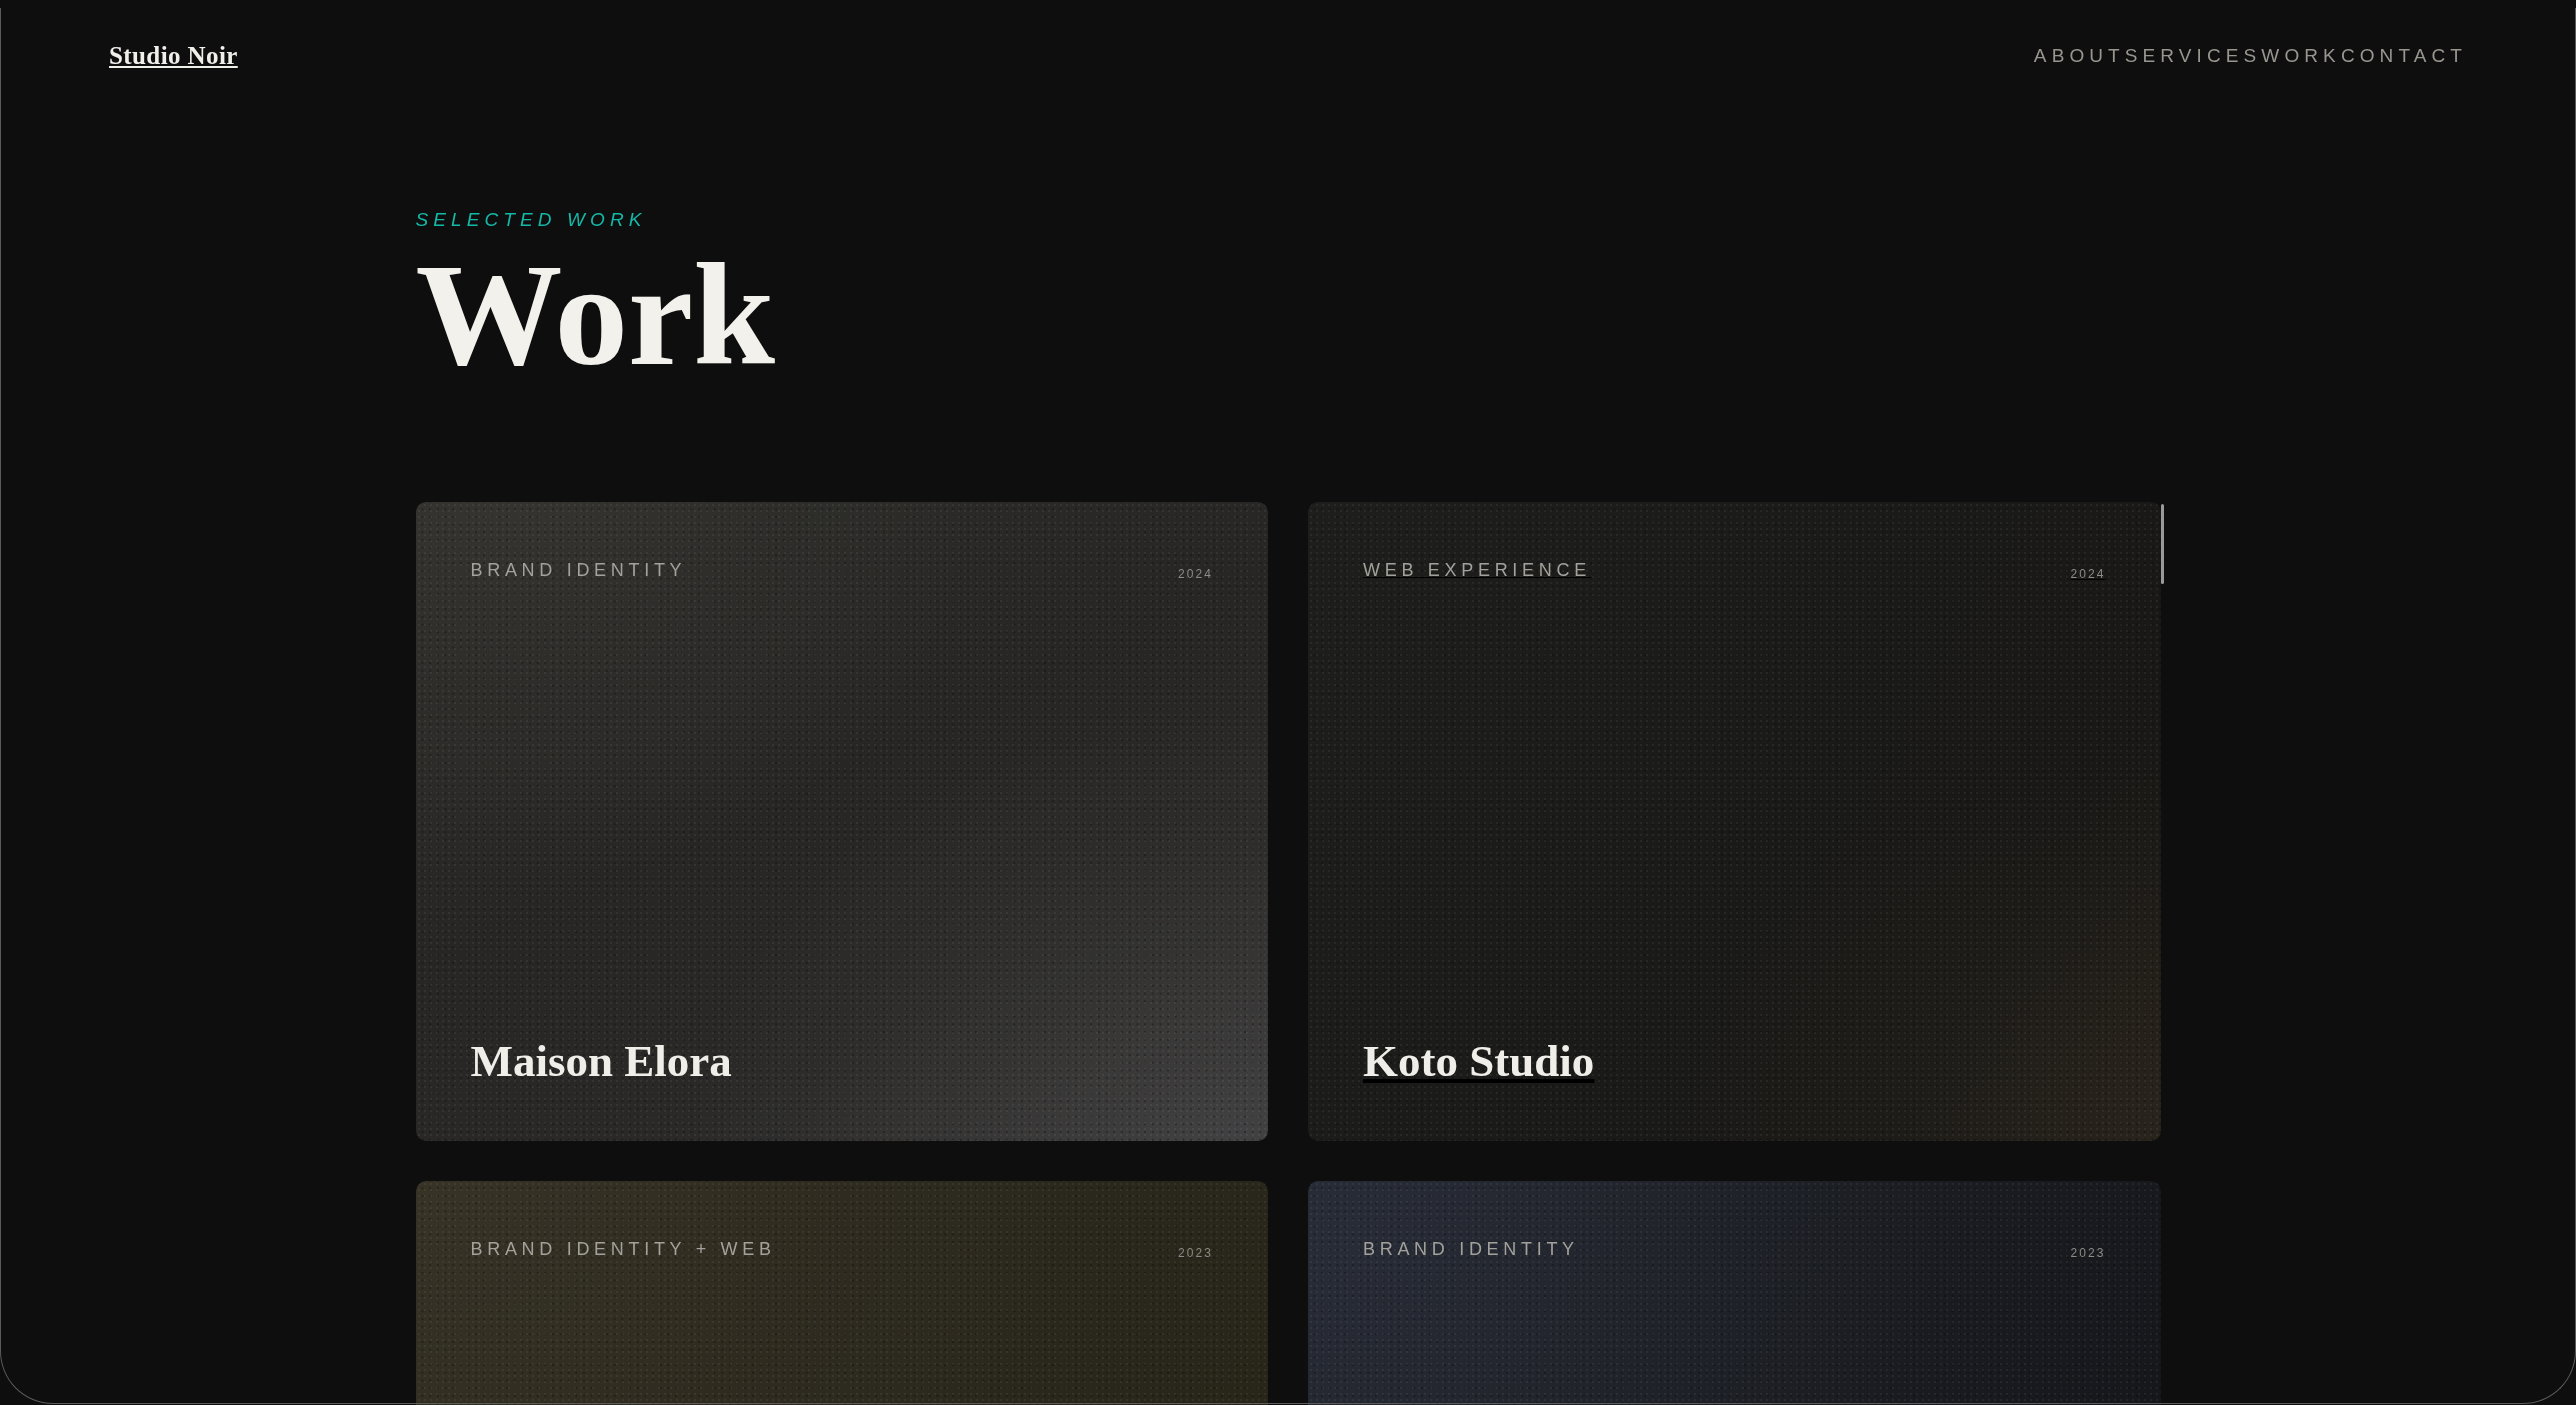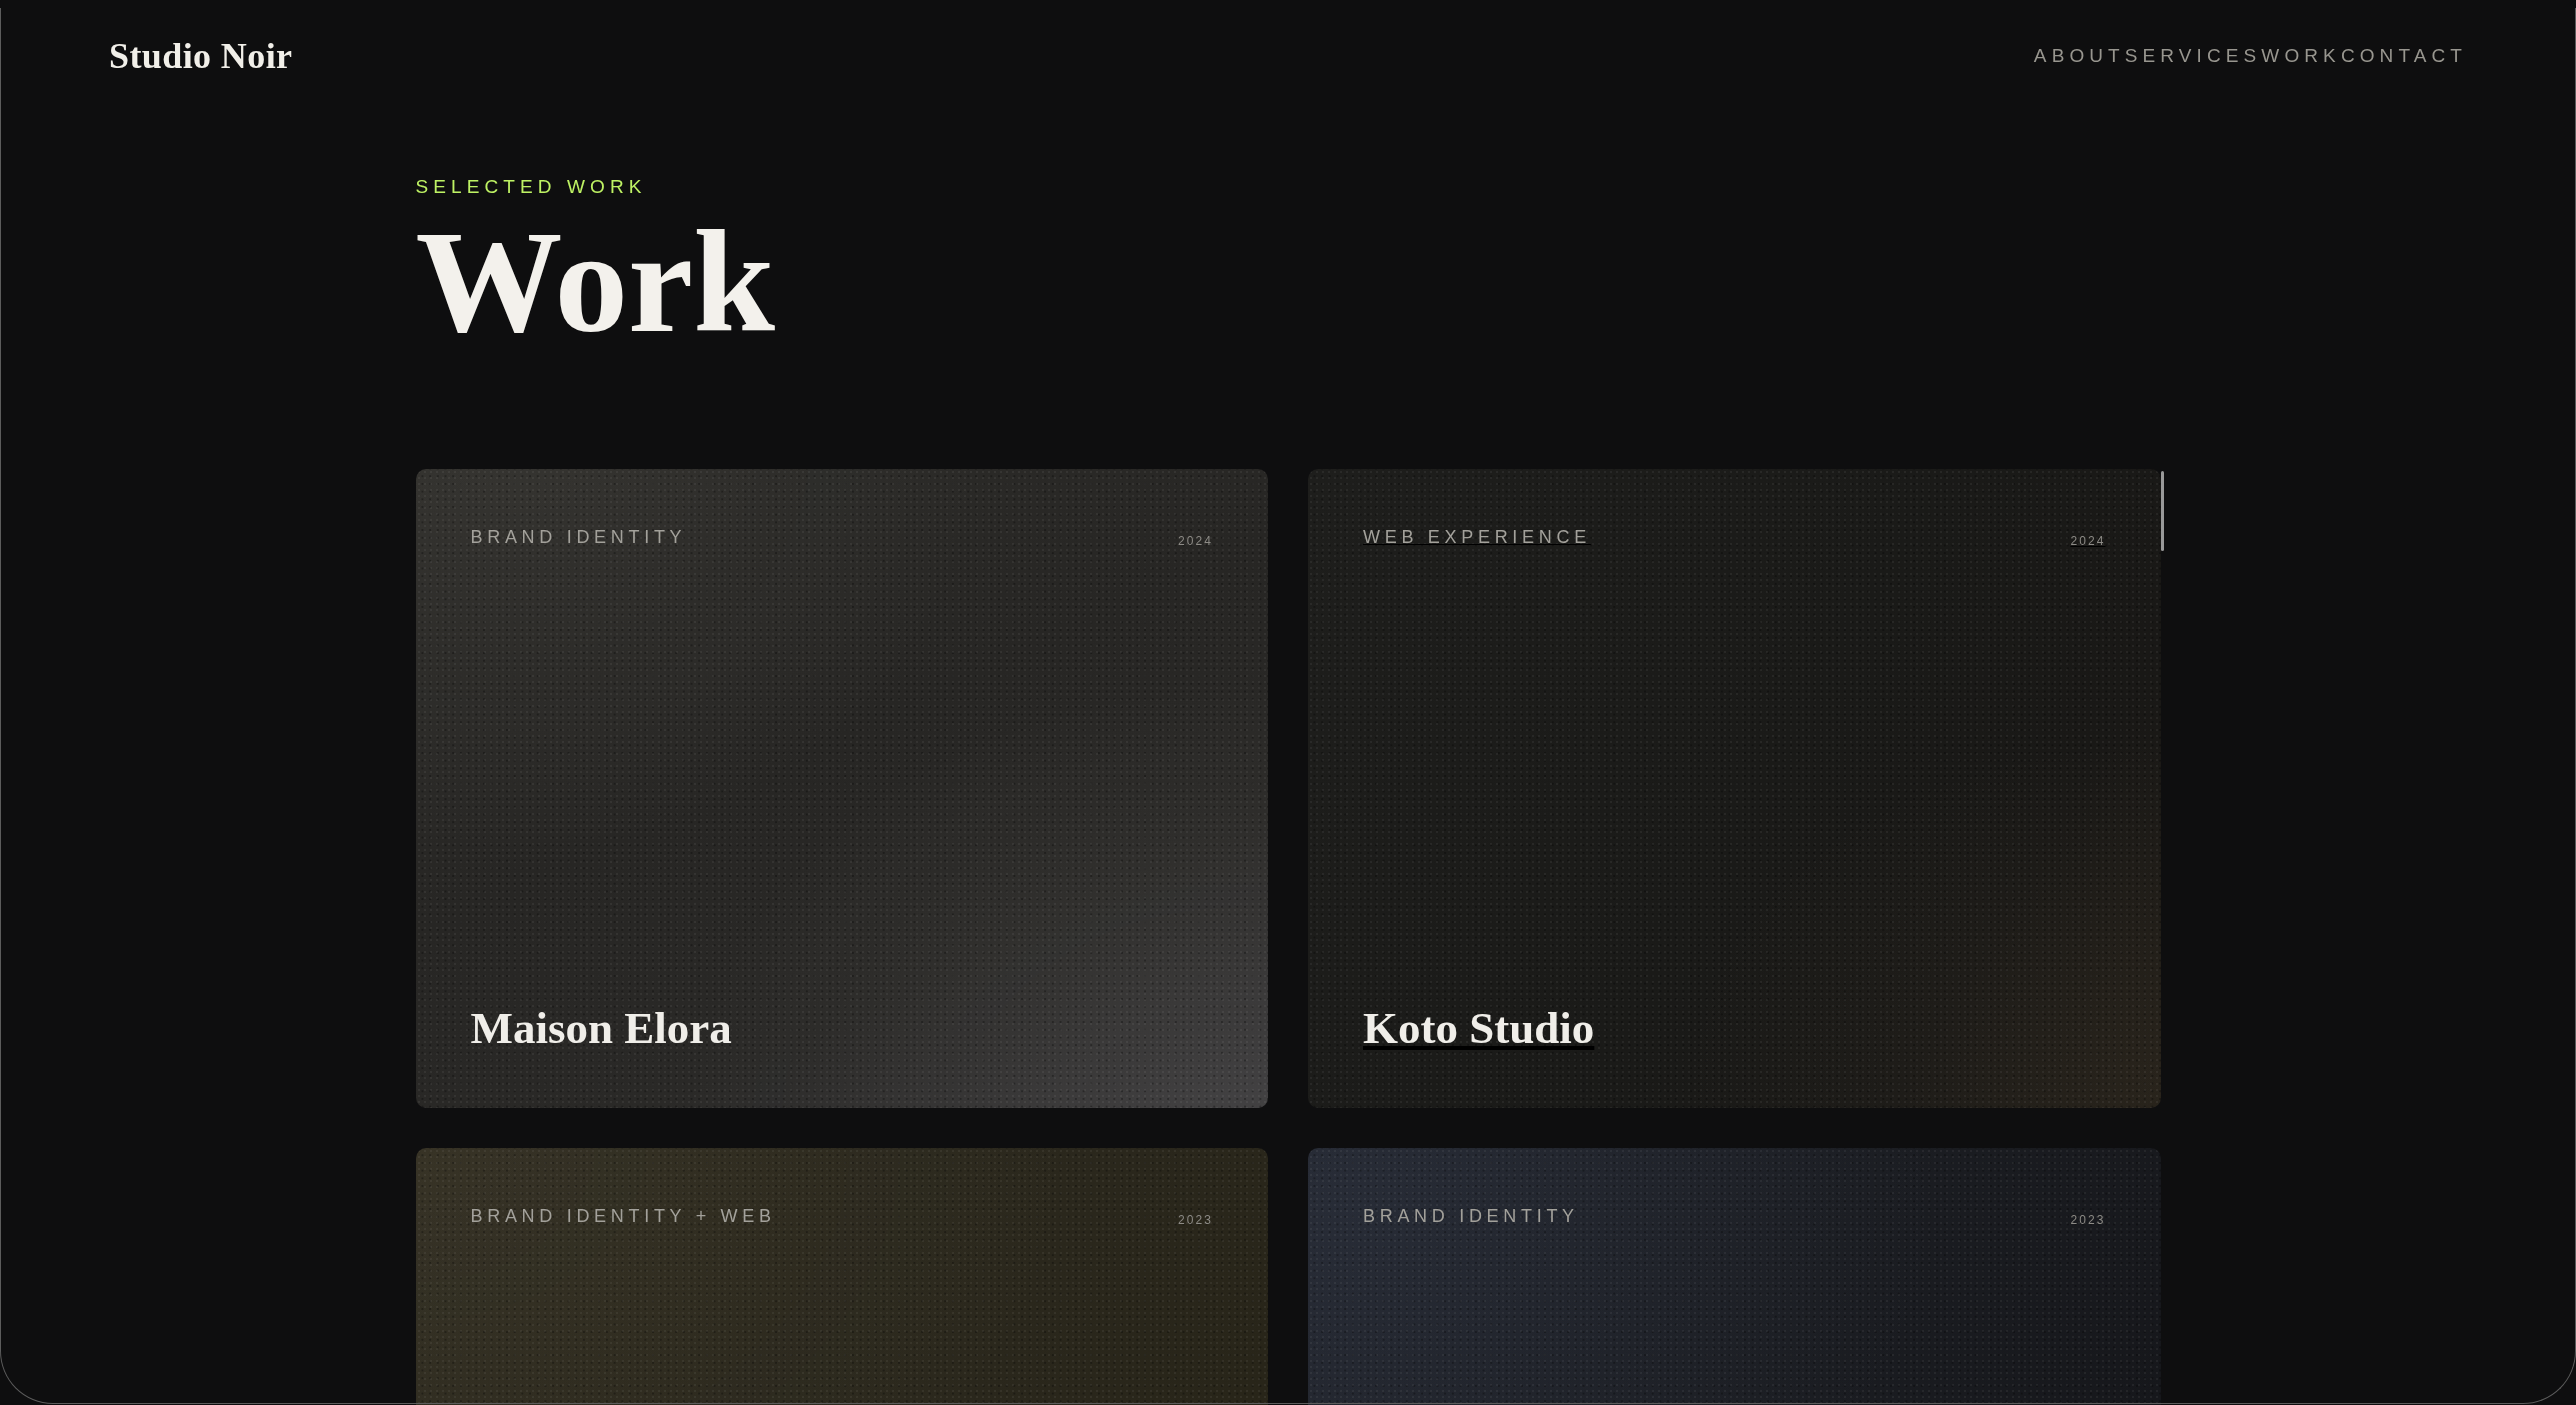"Studio Noir" .brand { font-size: 36px -> 25px; text-decoration: none -> underline }
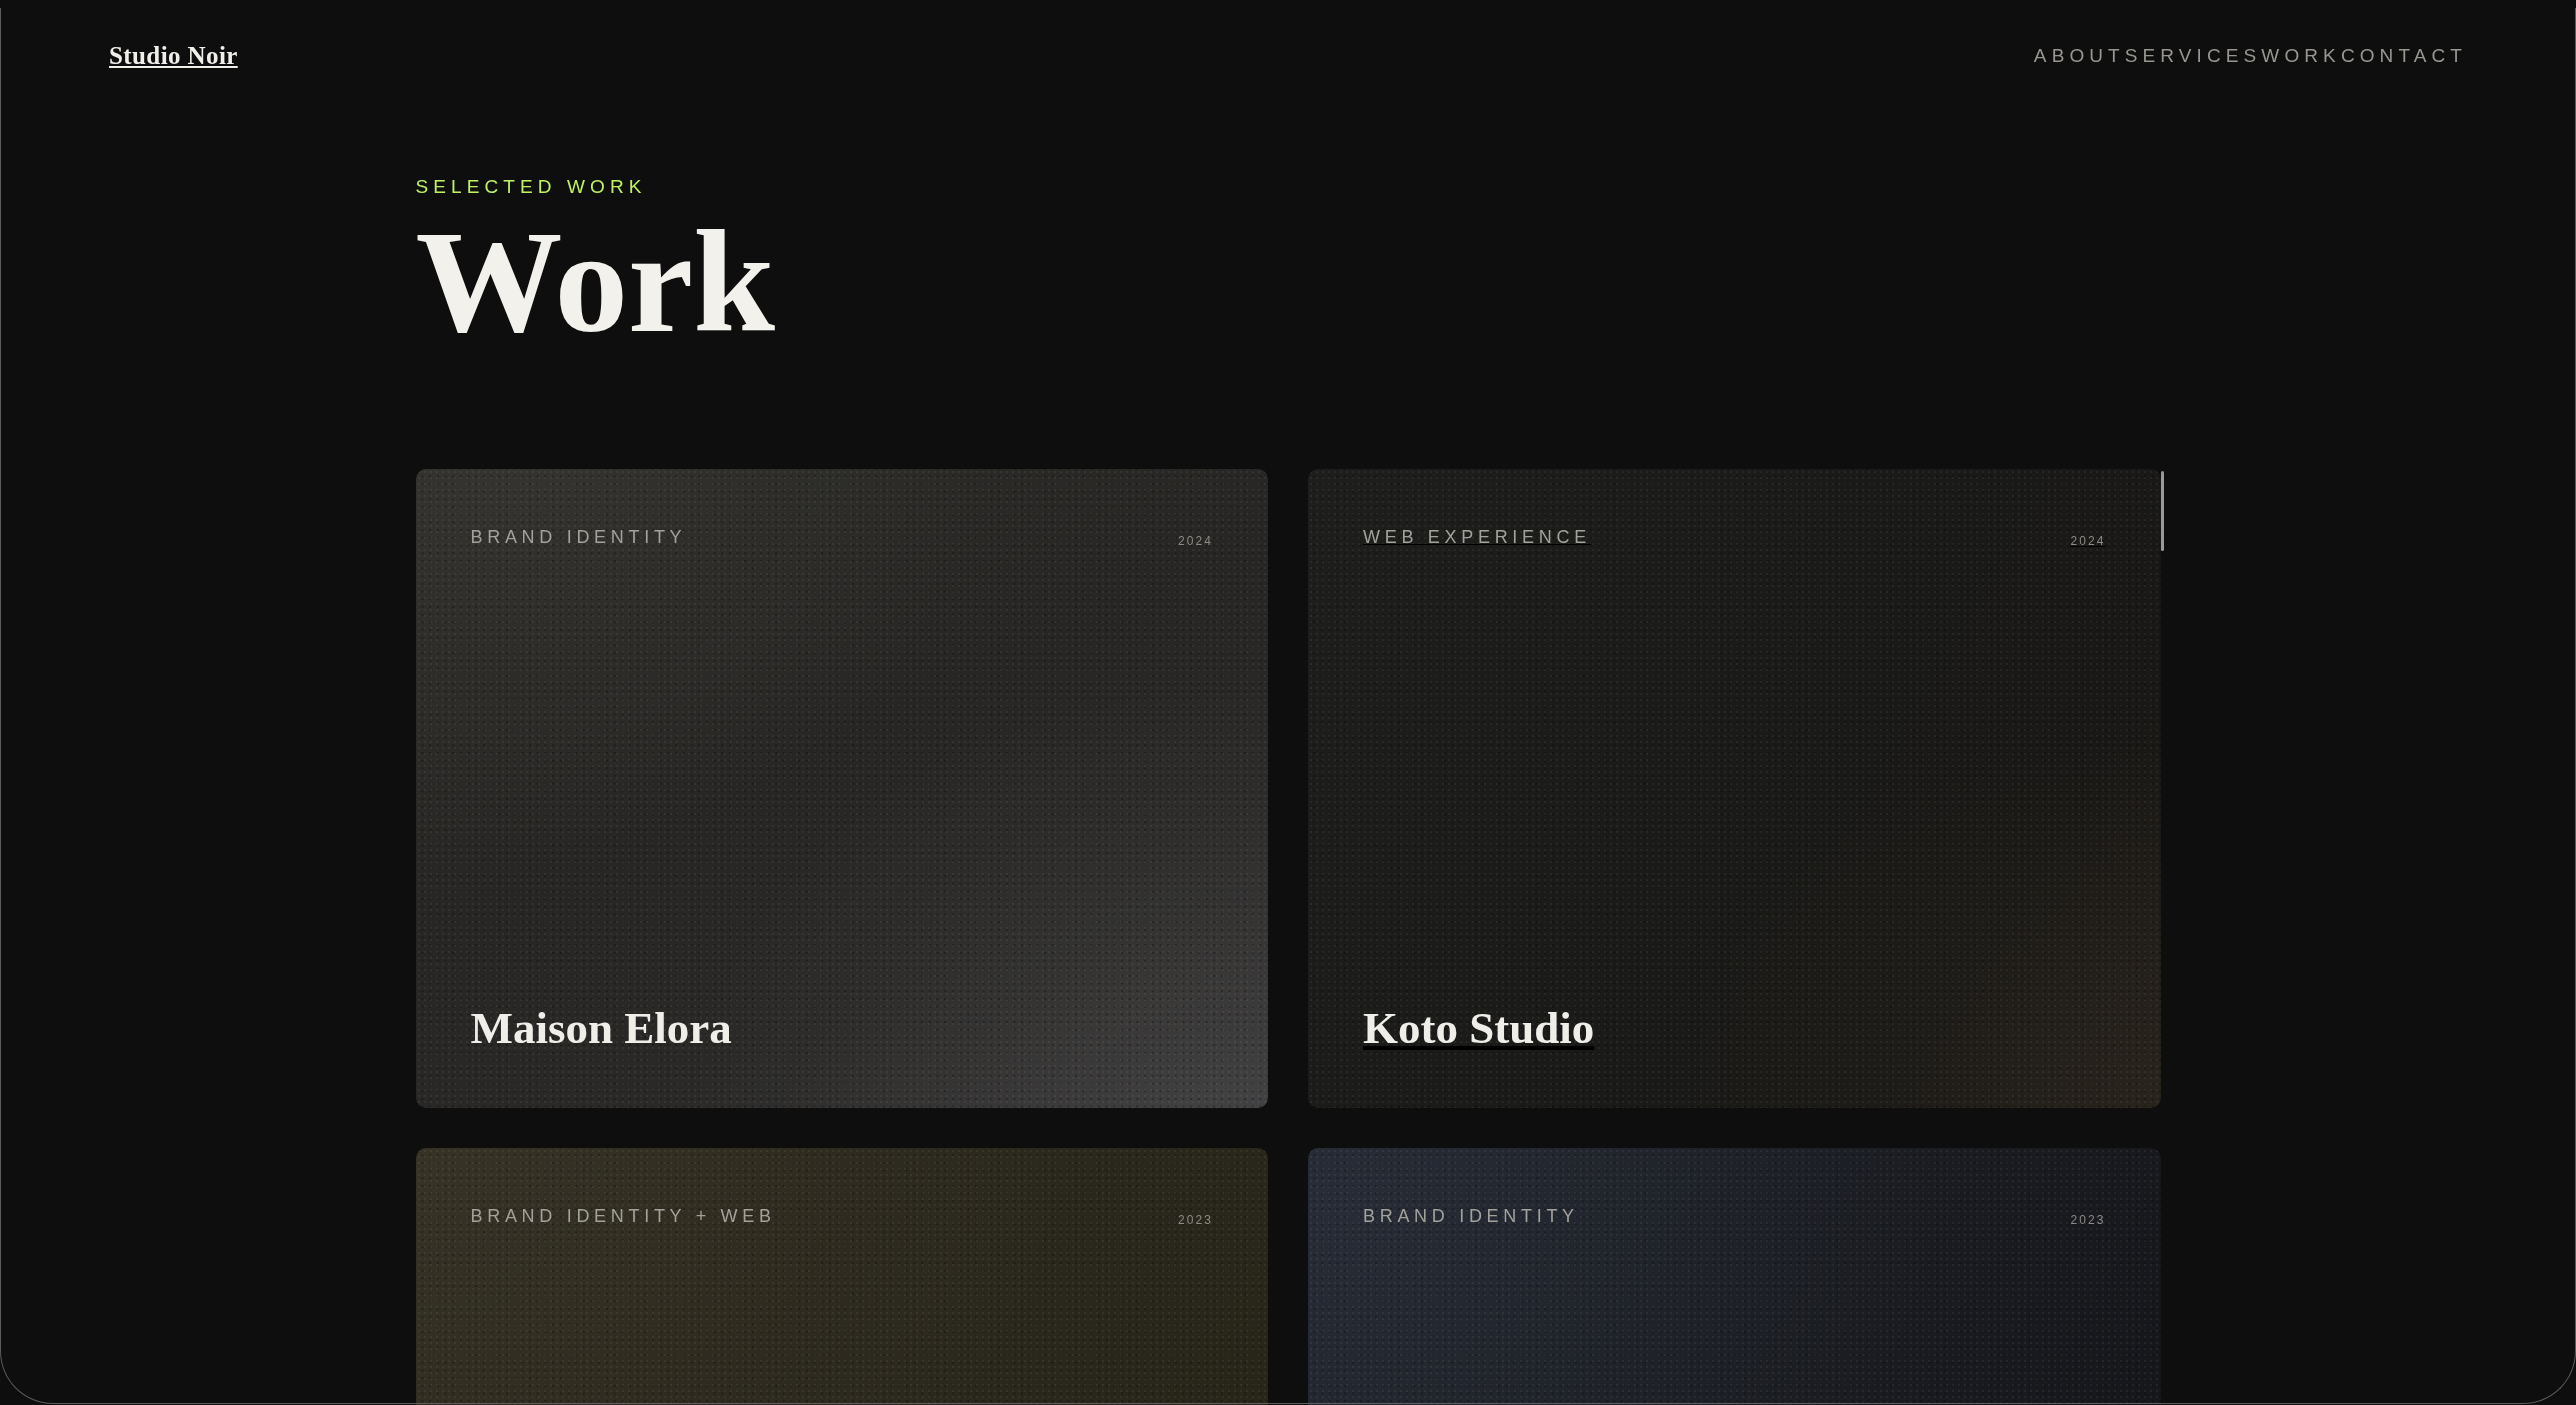"SELECTED WORK" .eyebrow { color: #bef264 -> #14b8a6; font-style: none -> italic; margin-top: 65px -> 98px }
